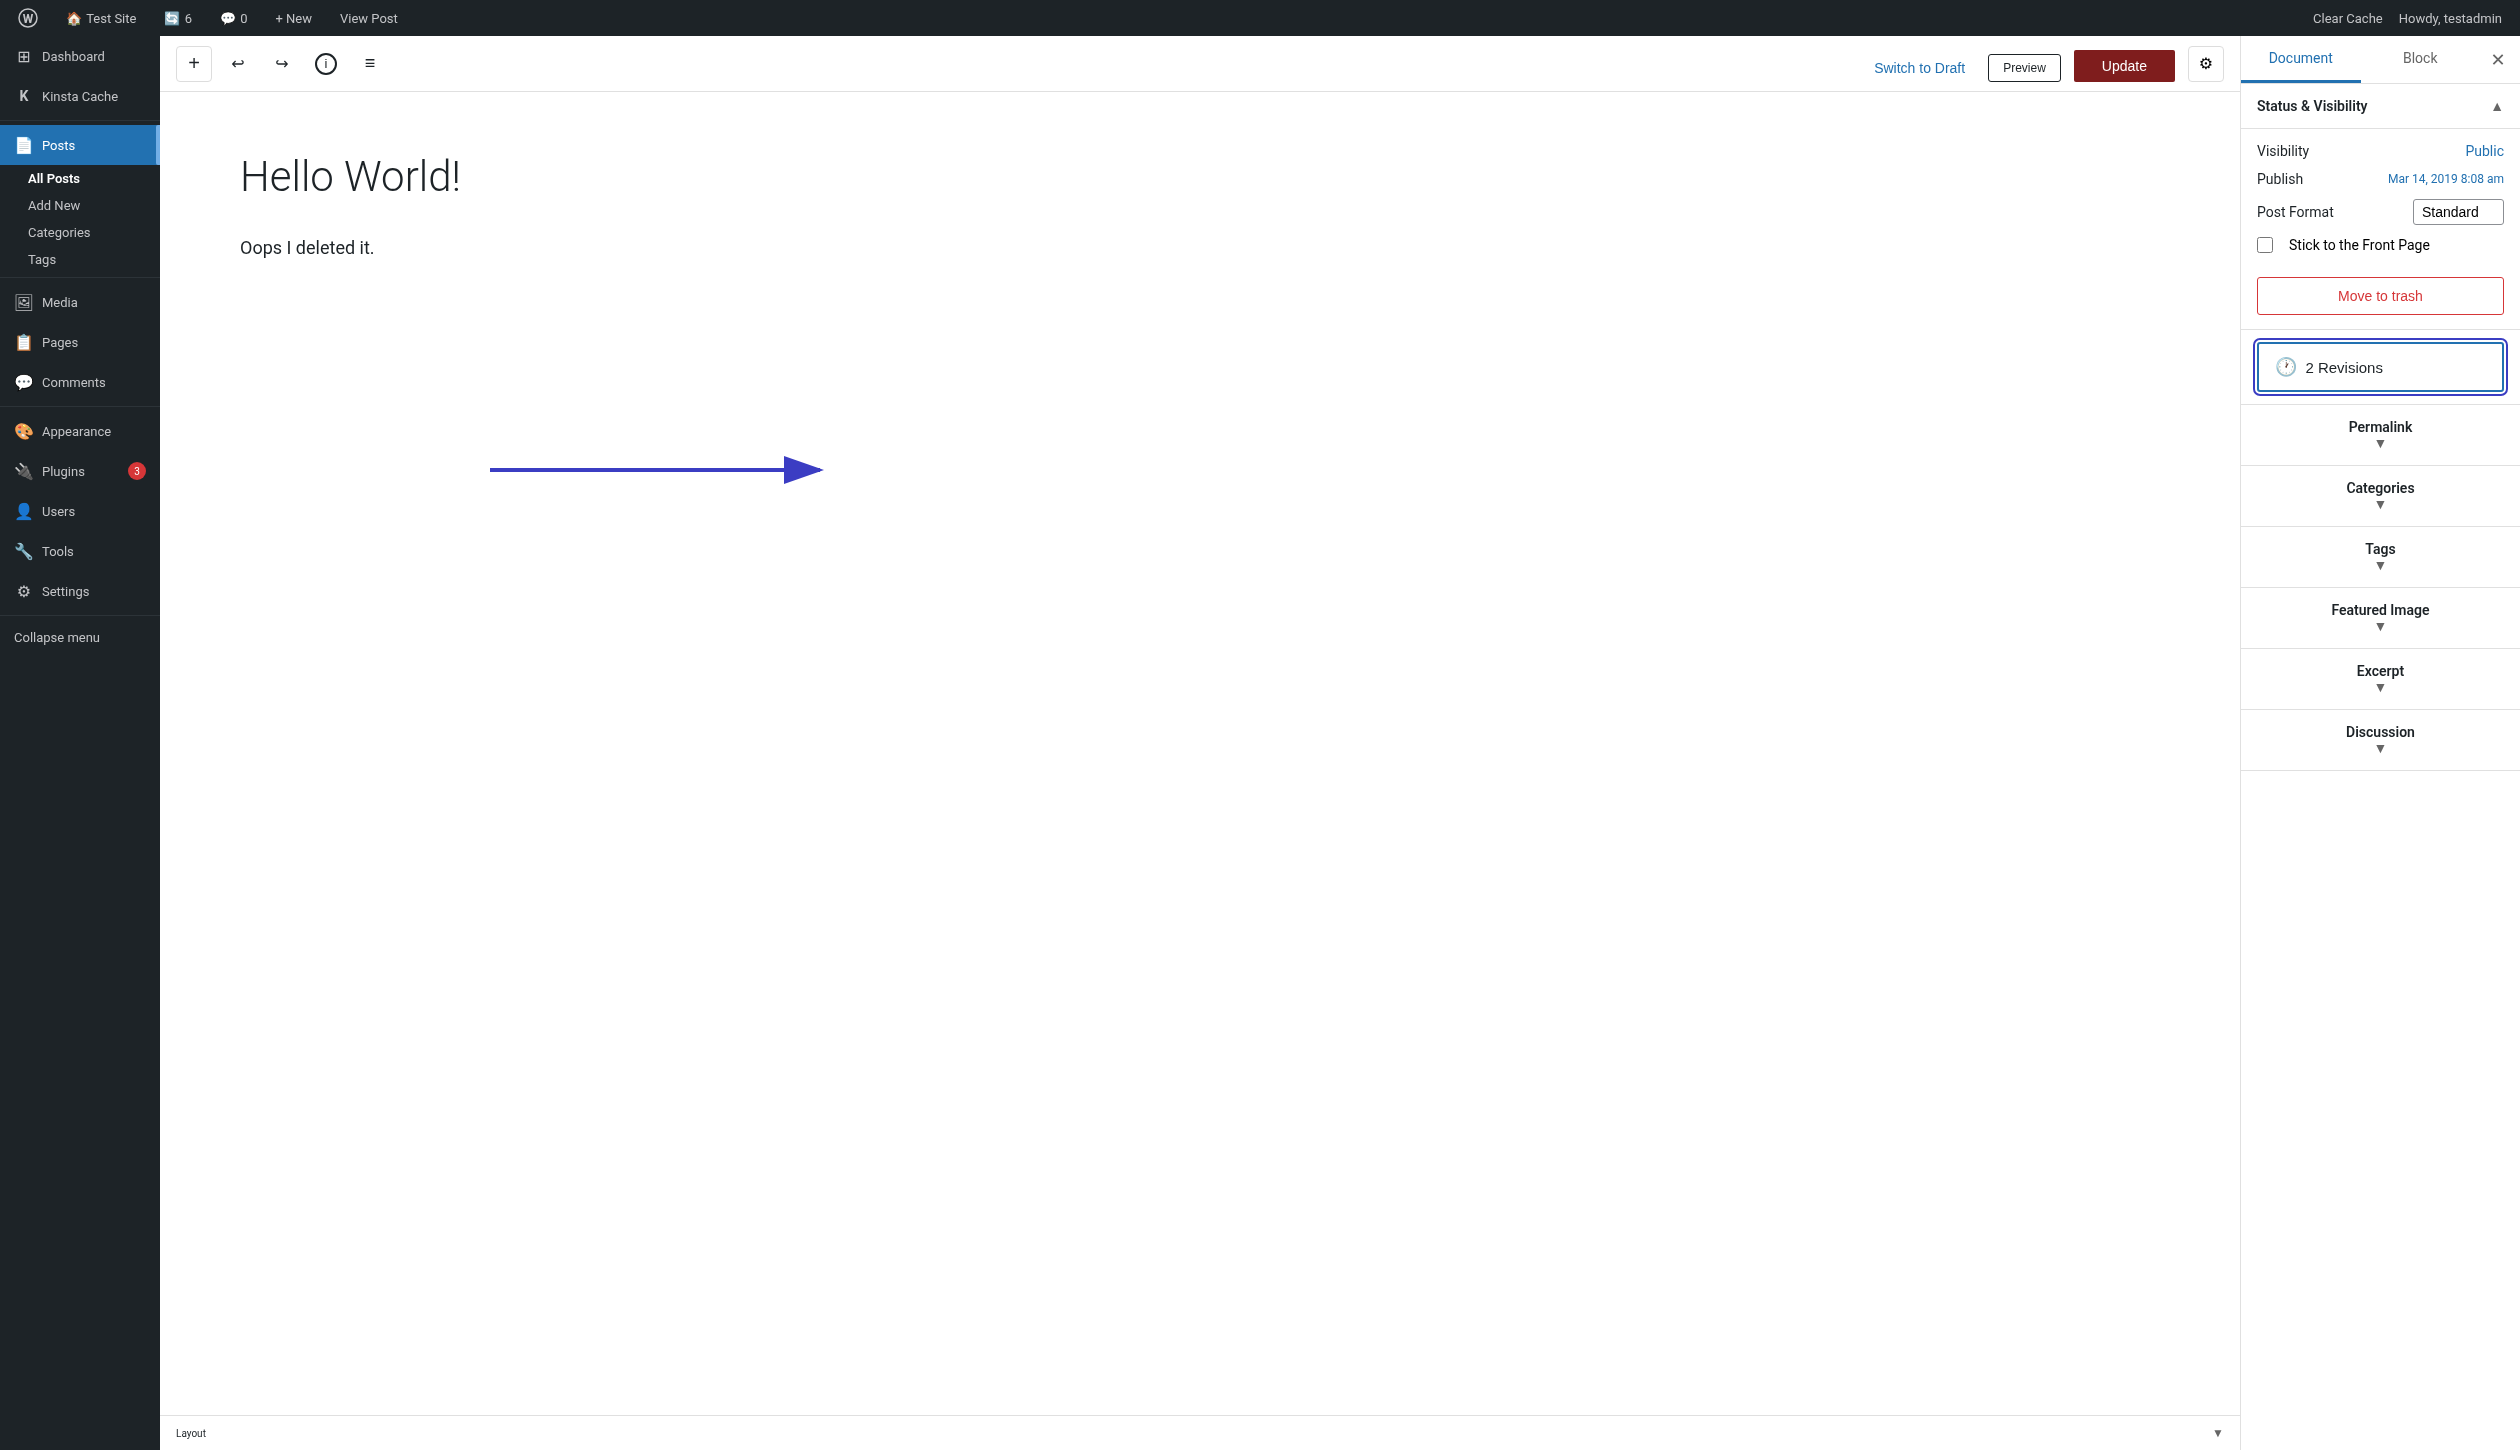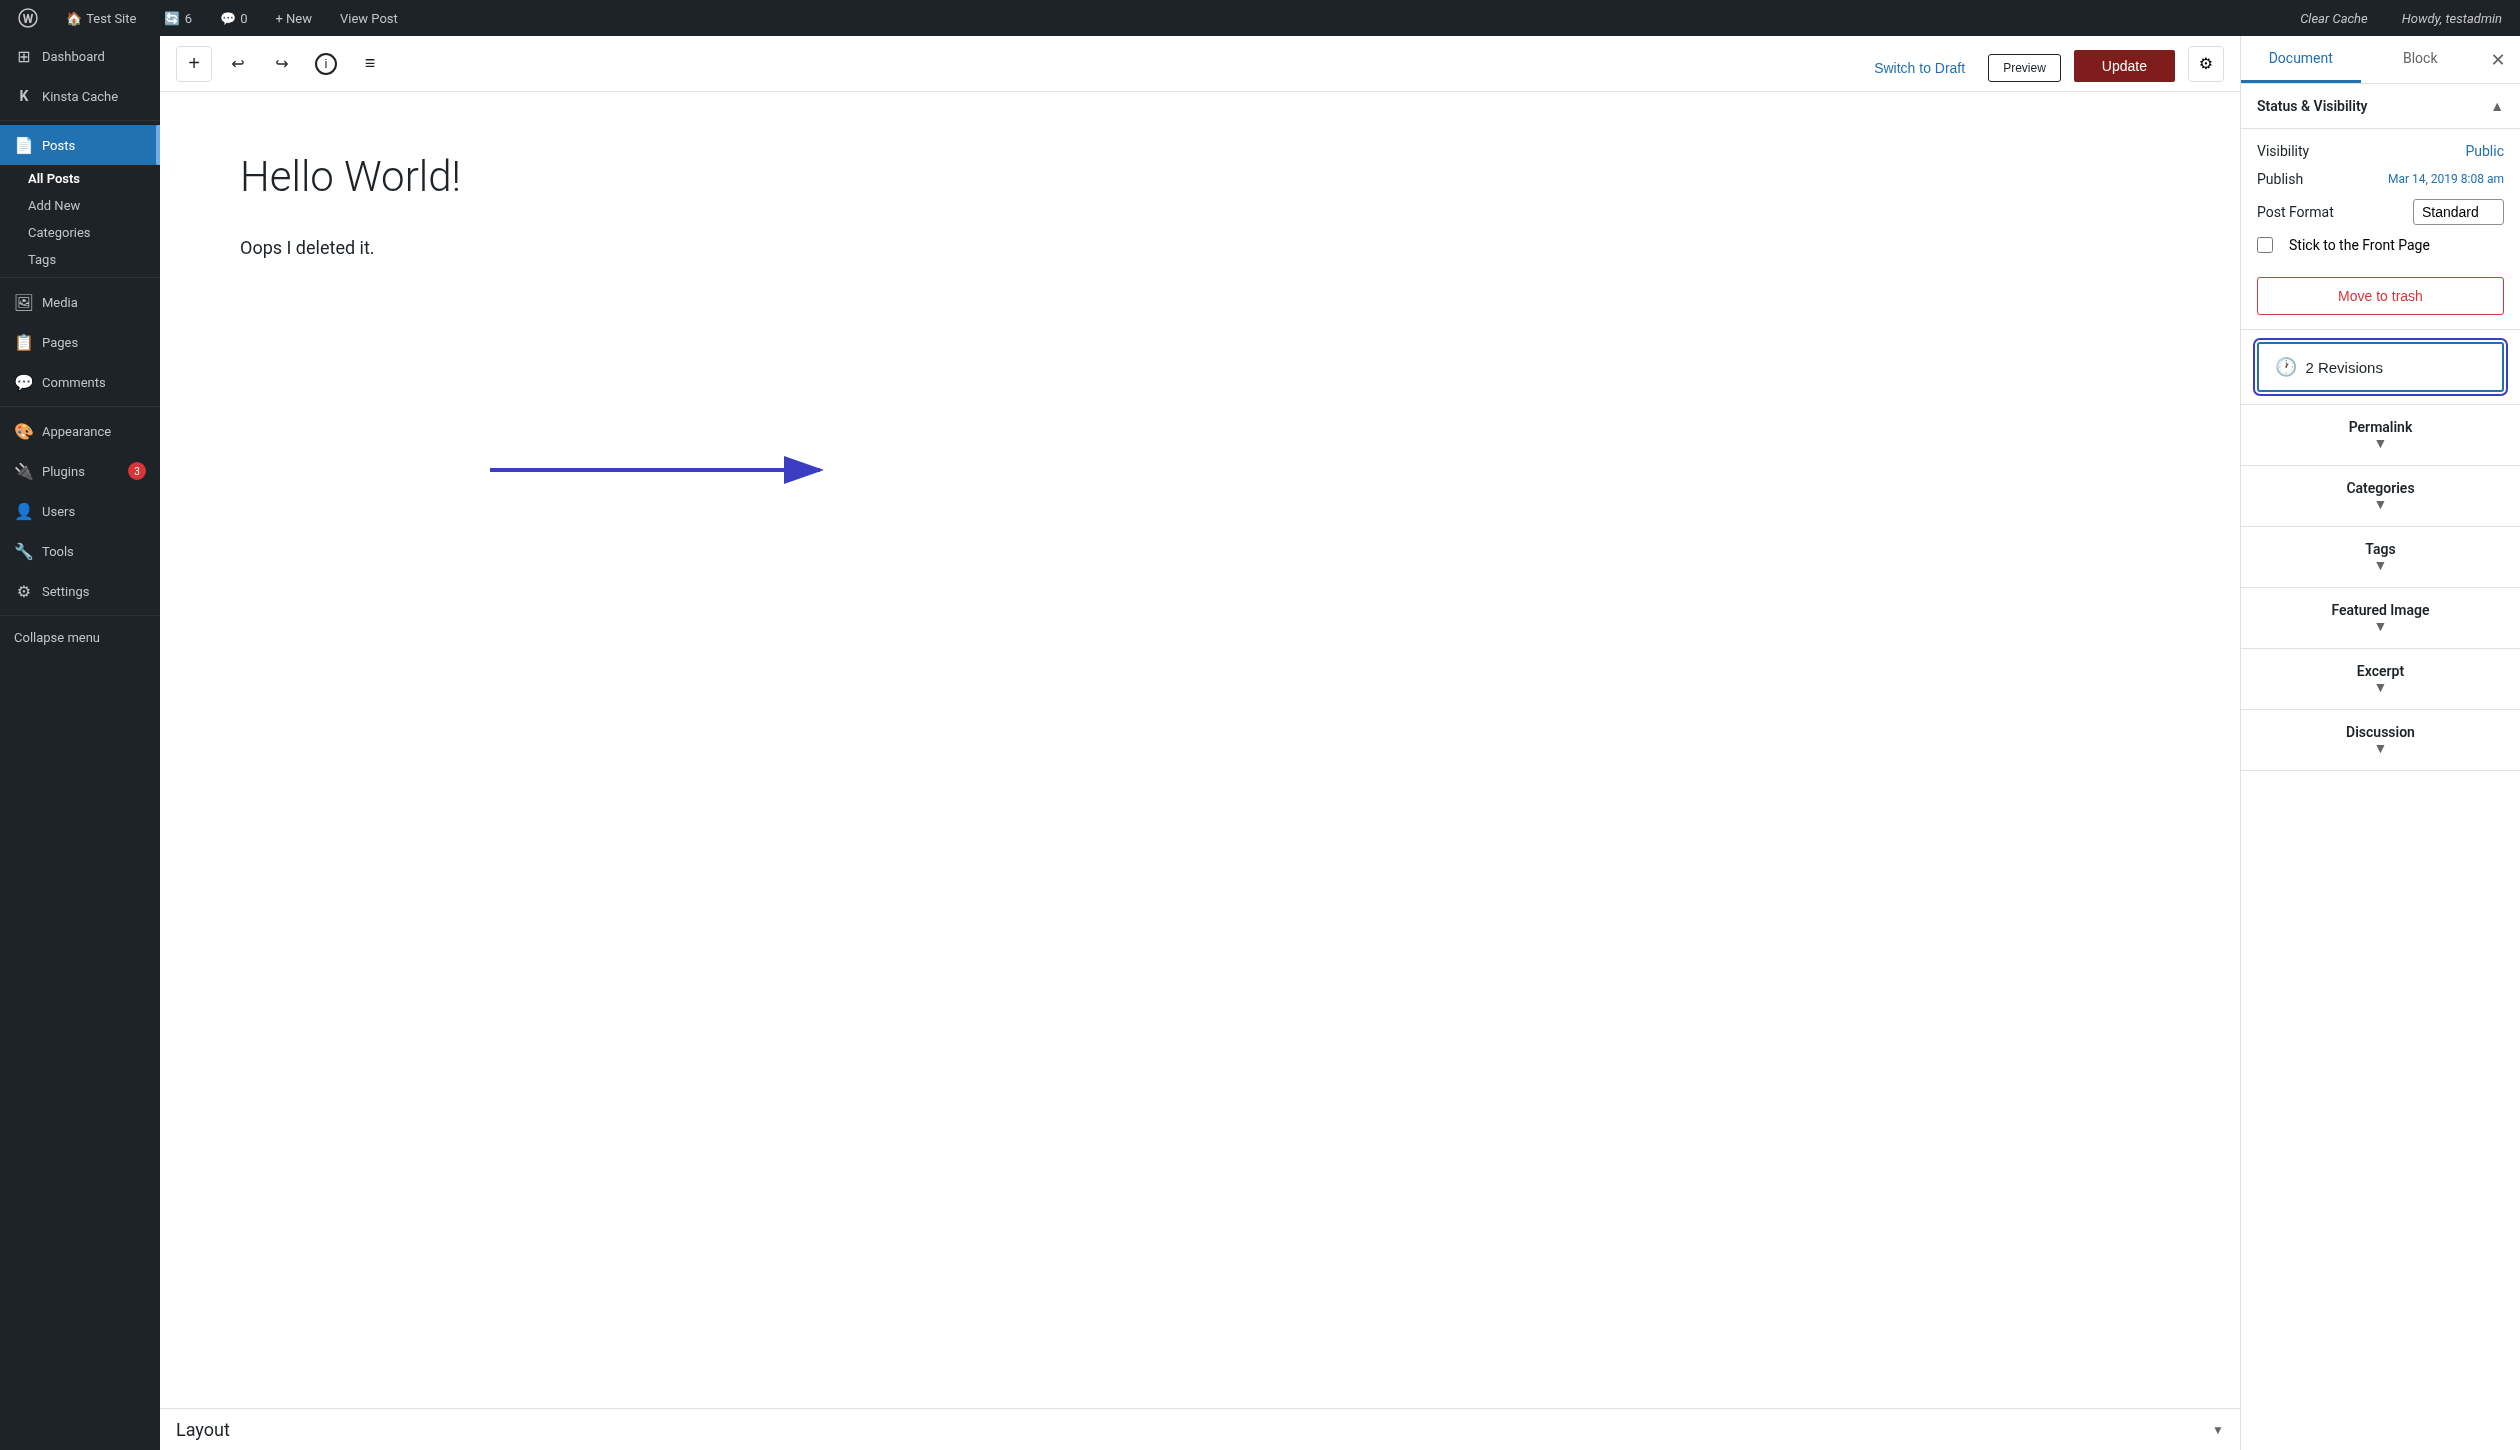"Clear Cache" .admin-bar-right { font-style: italic -> none; gap: 22px -> 4px }
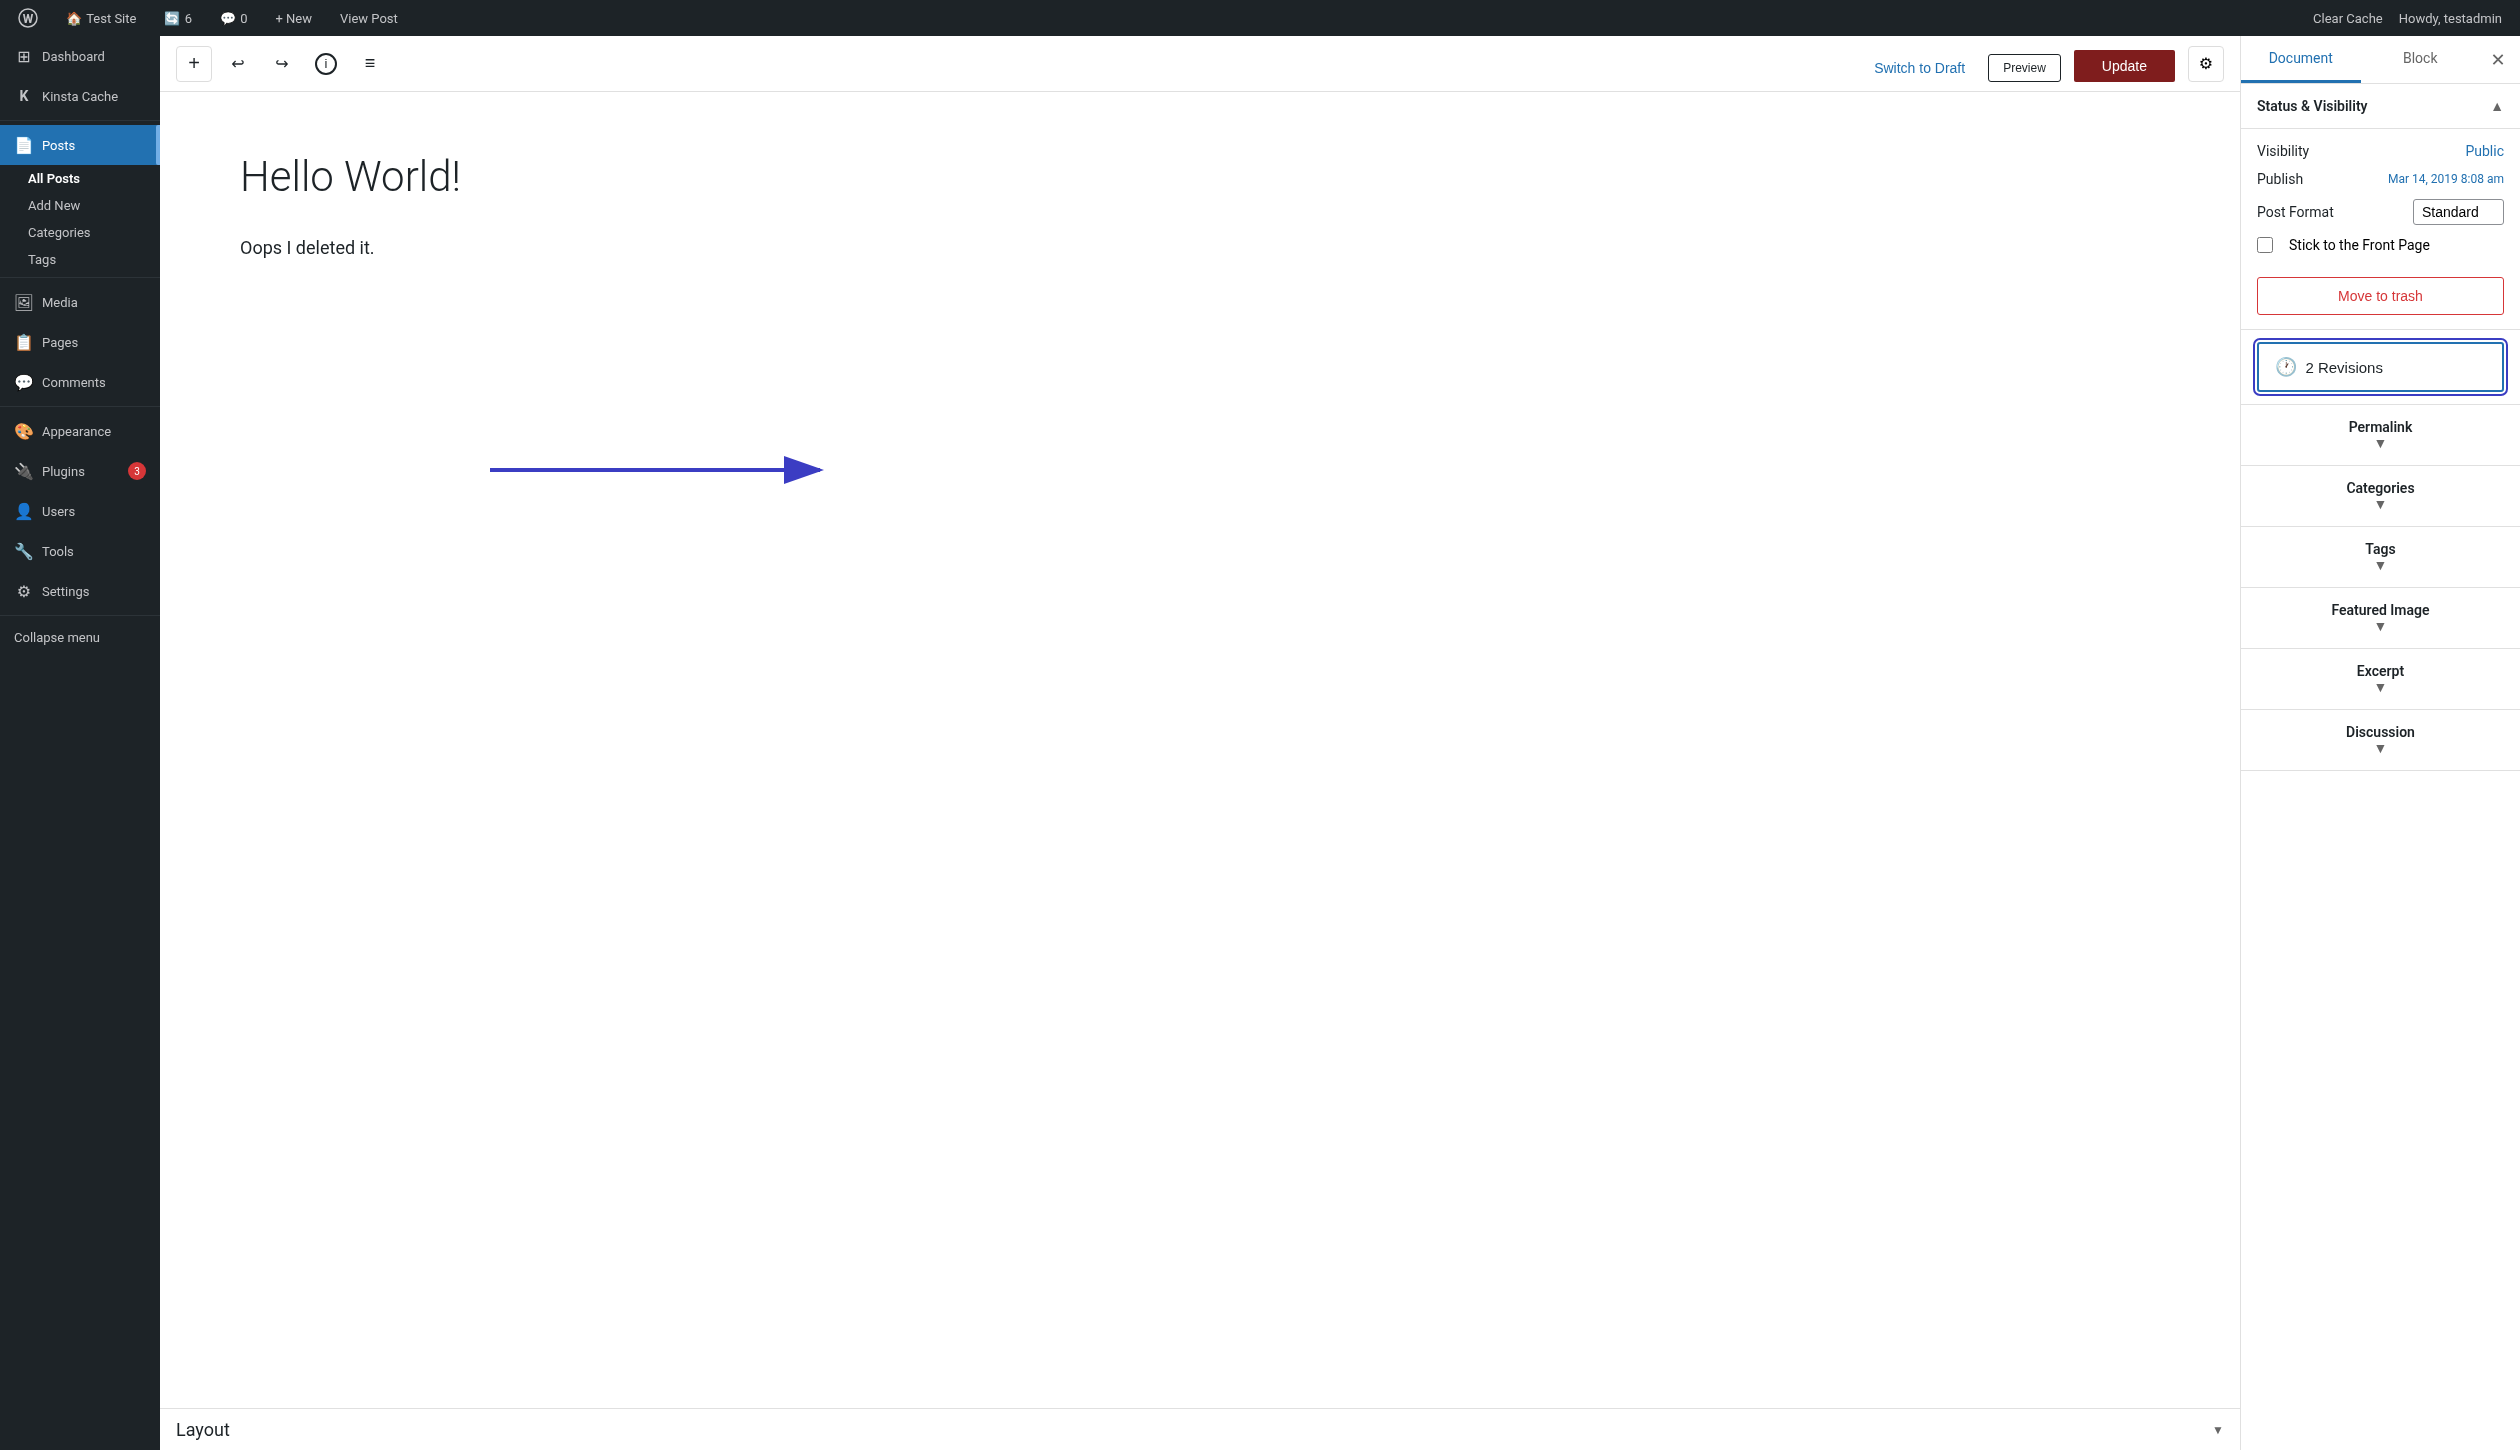"Layout" .layout-label { font-size: 18px -> 10px }
